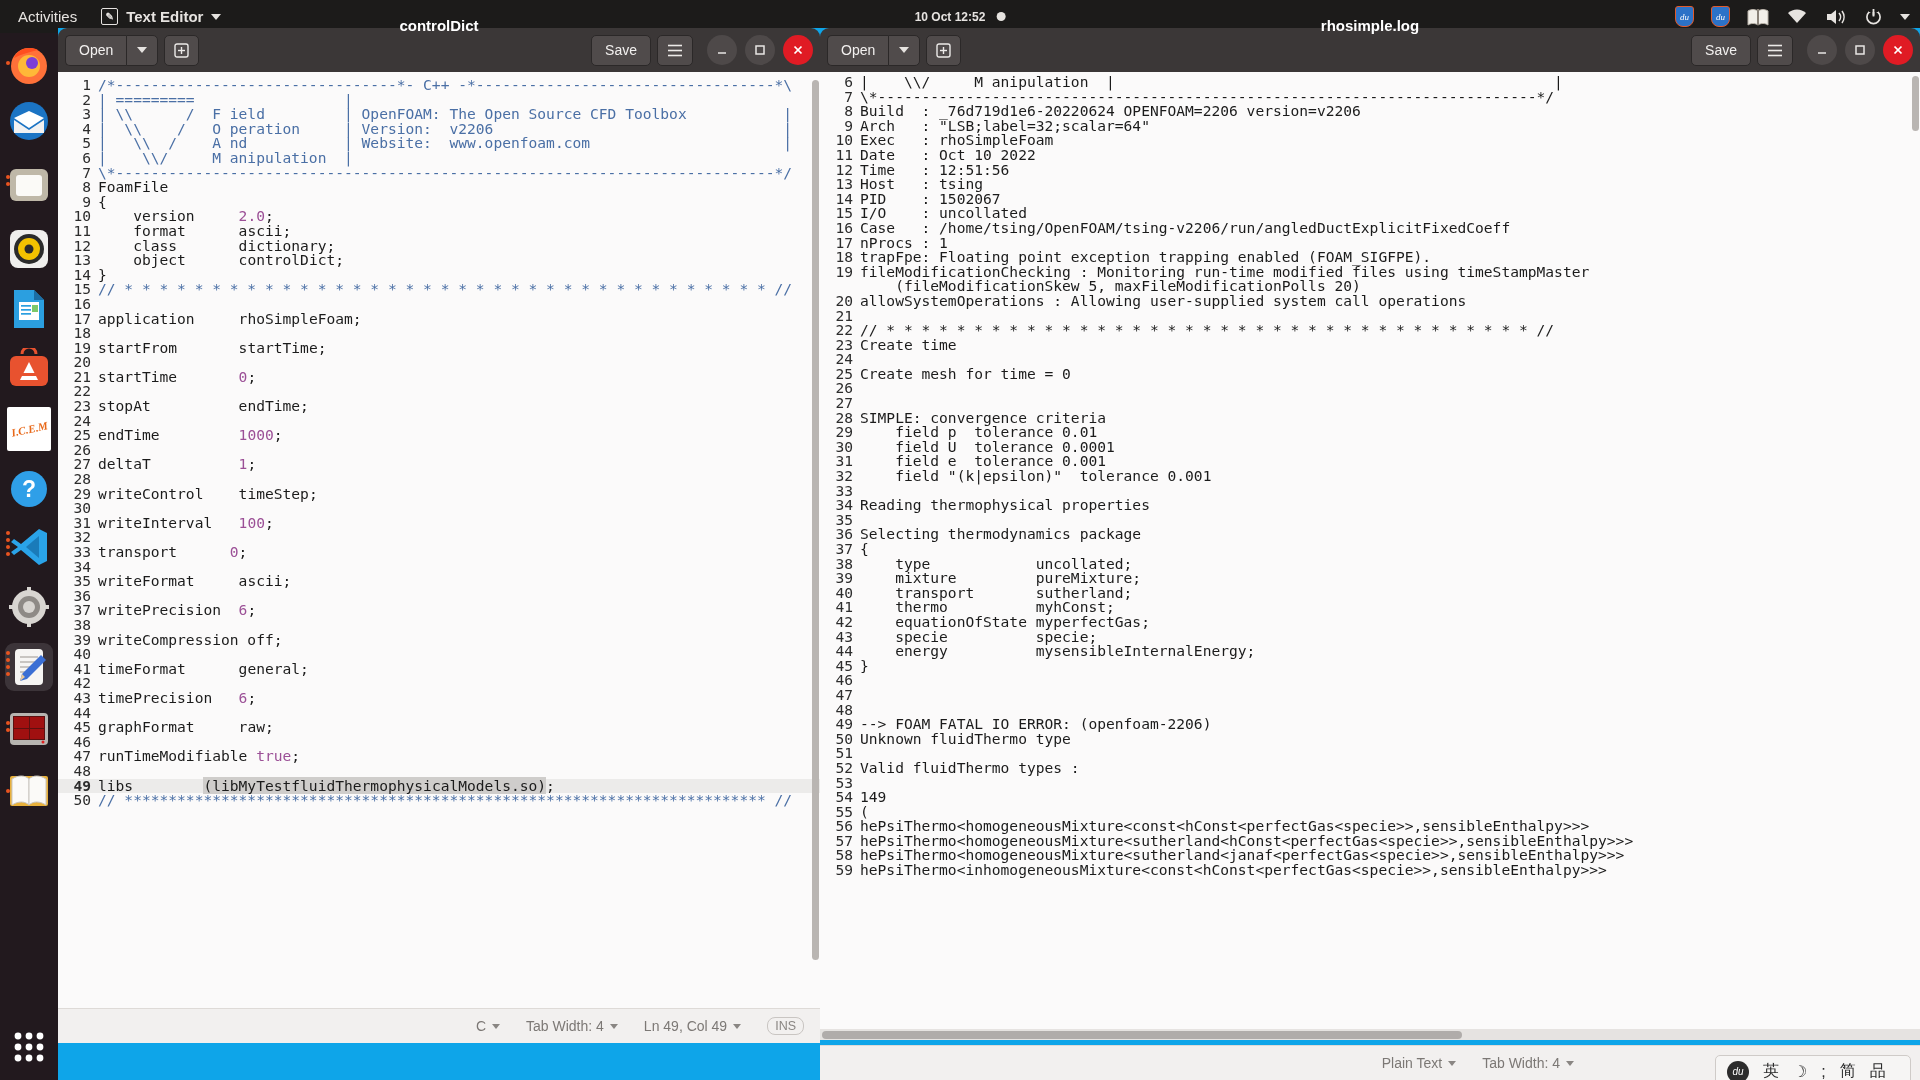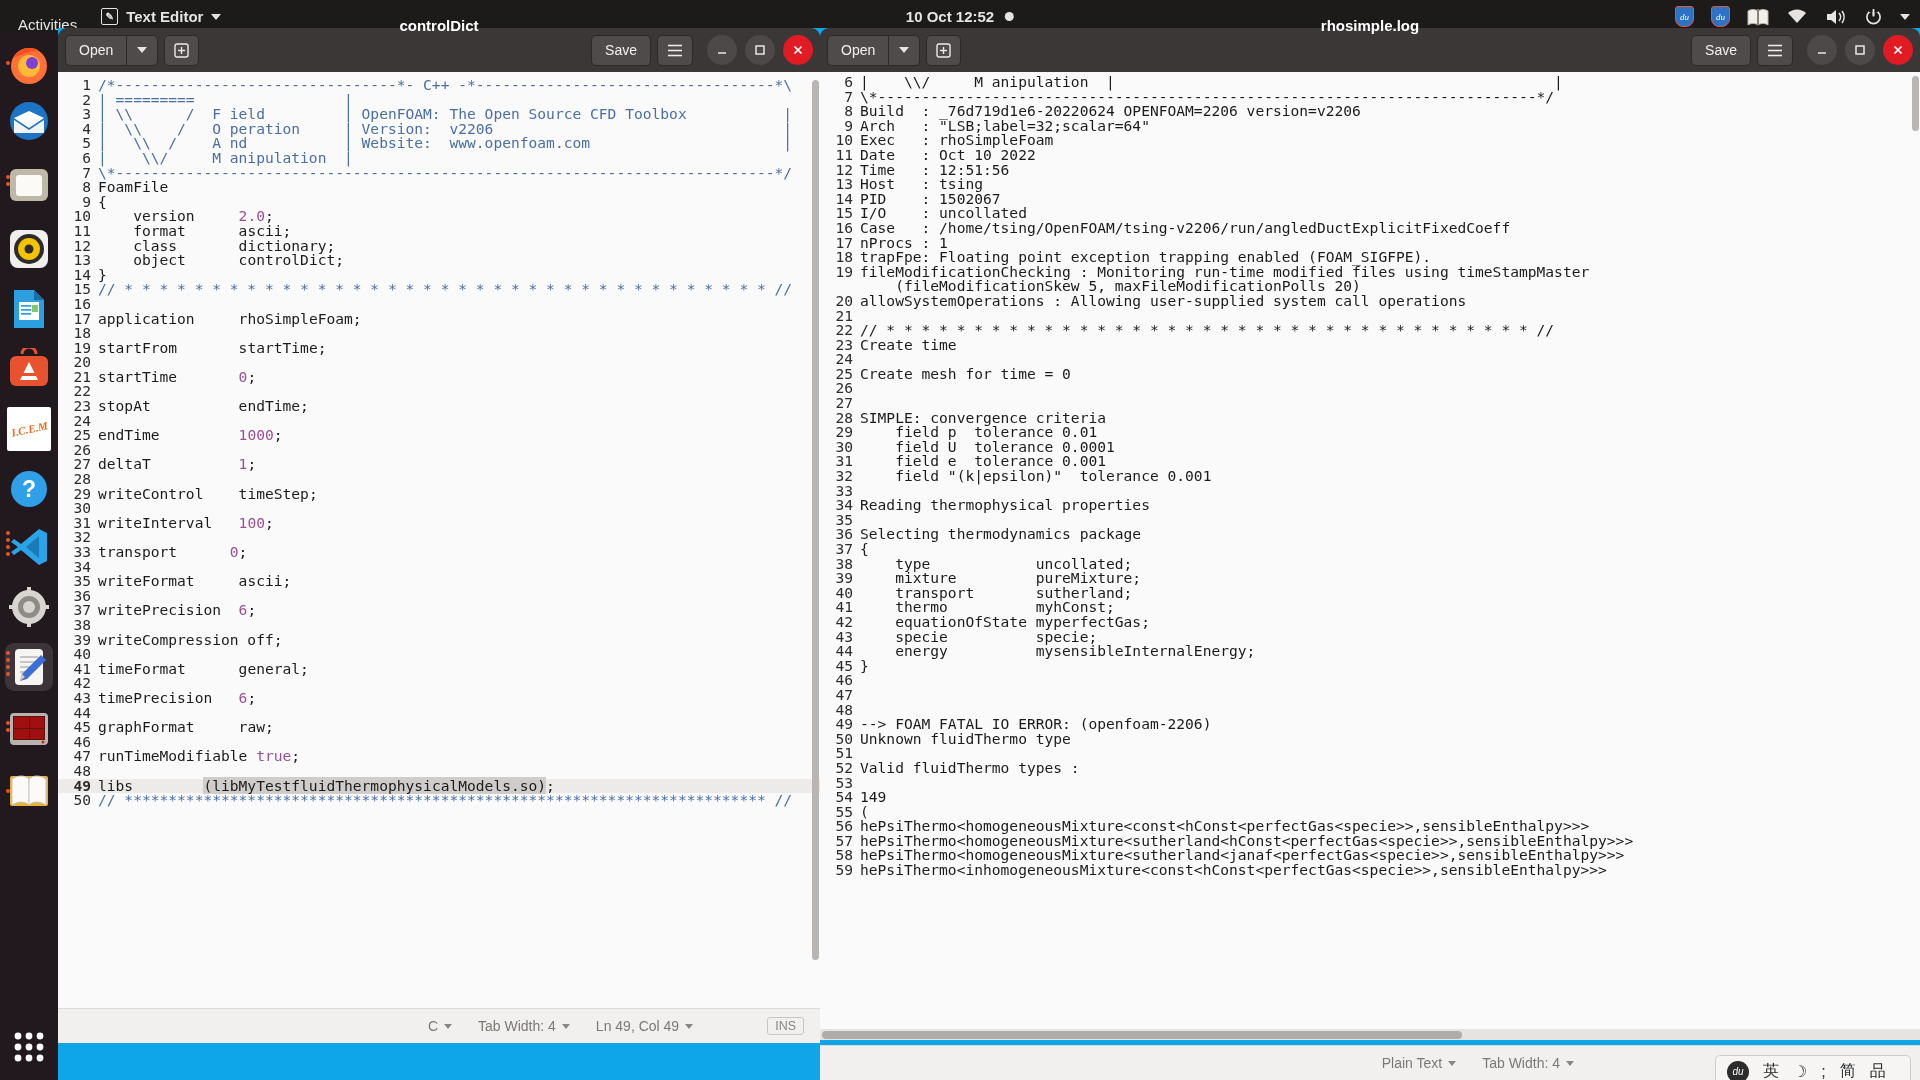"Activities" #topbar .tb-activities { align-items: flex-end -> center }
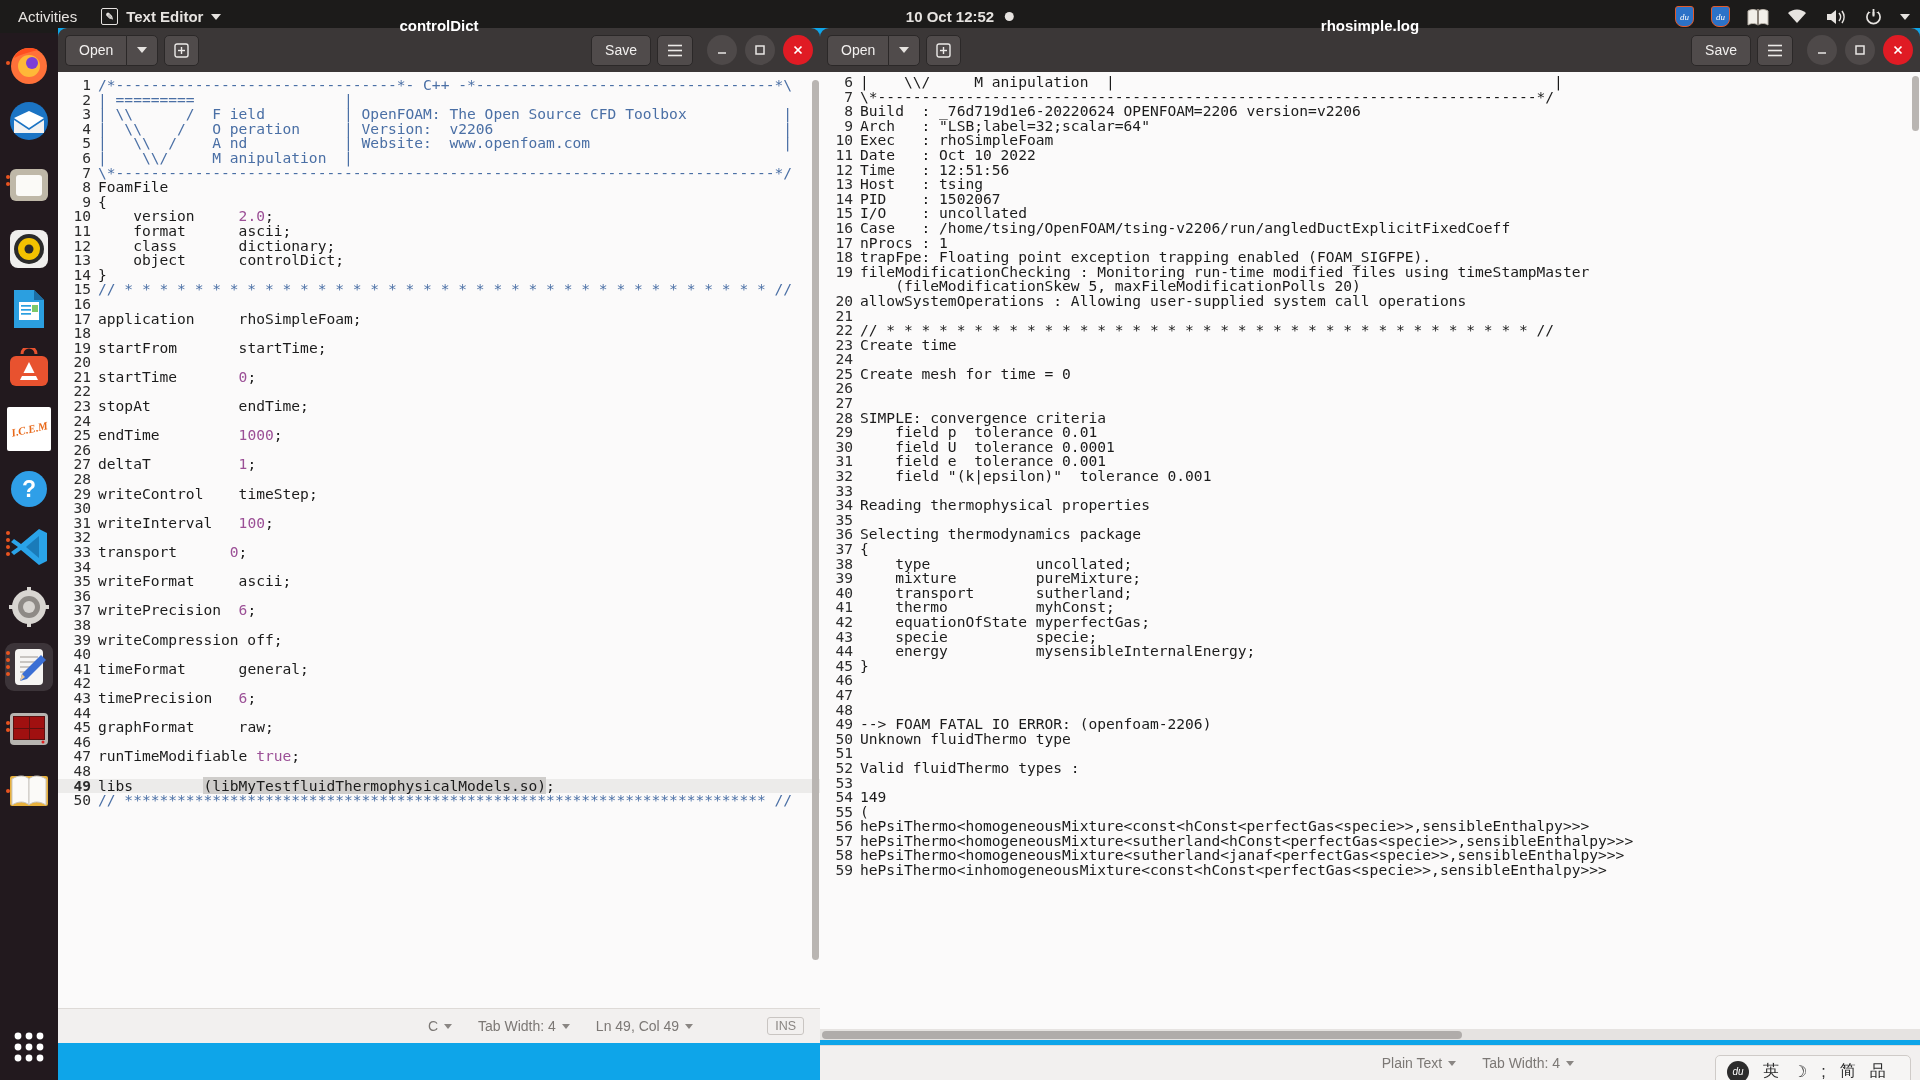"10 Oct 12:52" #topbar .tb-clock { font-size: 15px -> 12px }
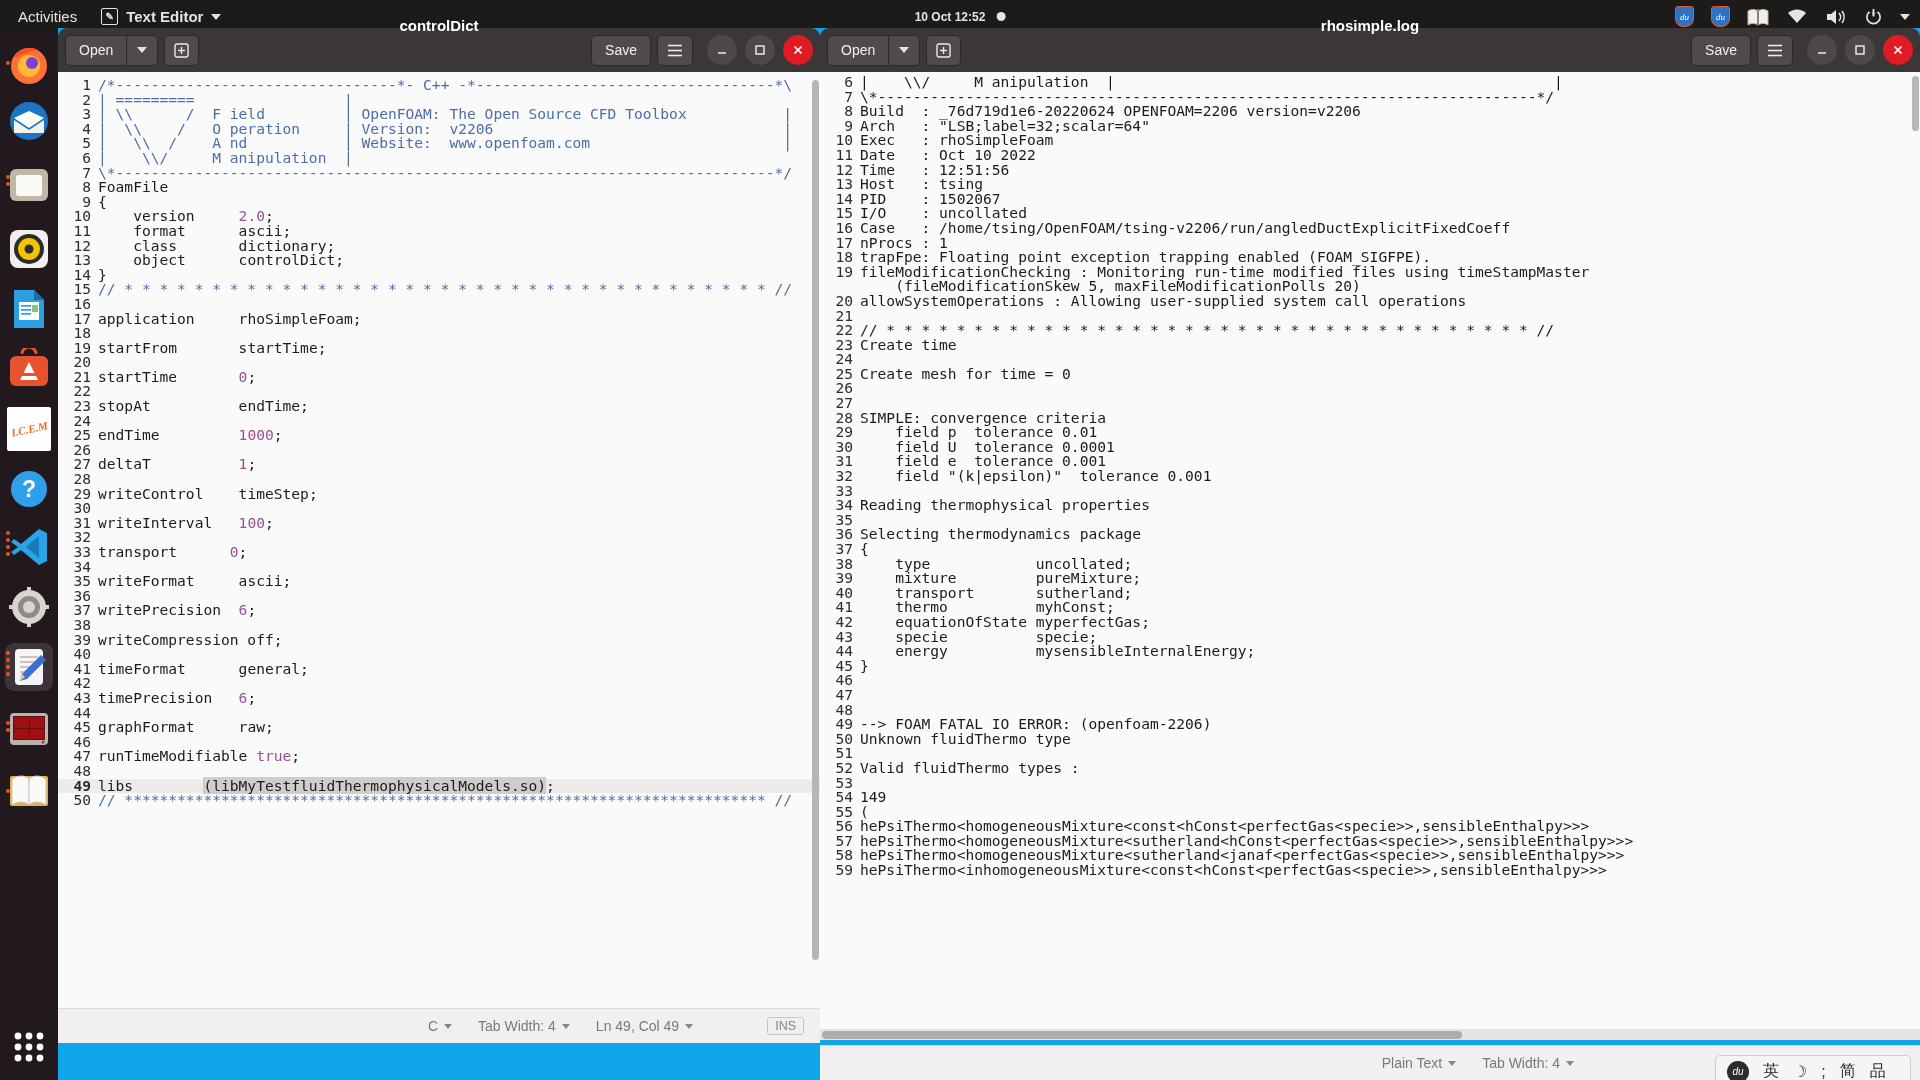"INS" .ins-box { border-radius: 3px -> 8px; margin-left: 48px -> none }
